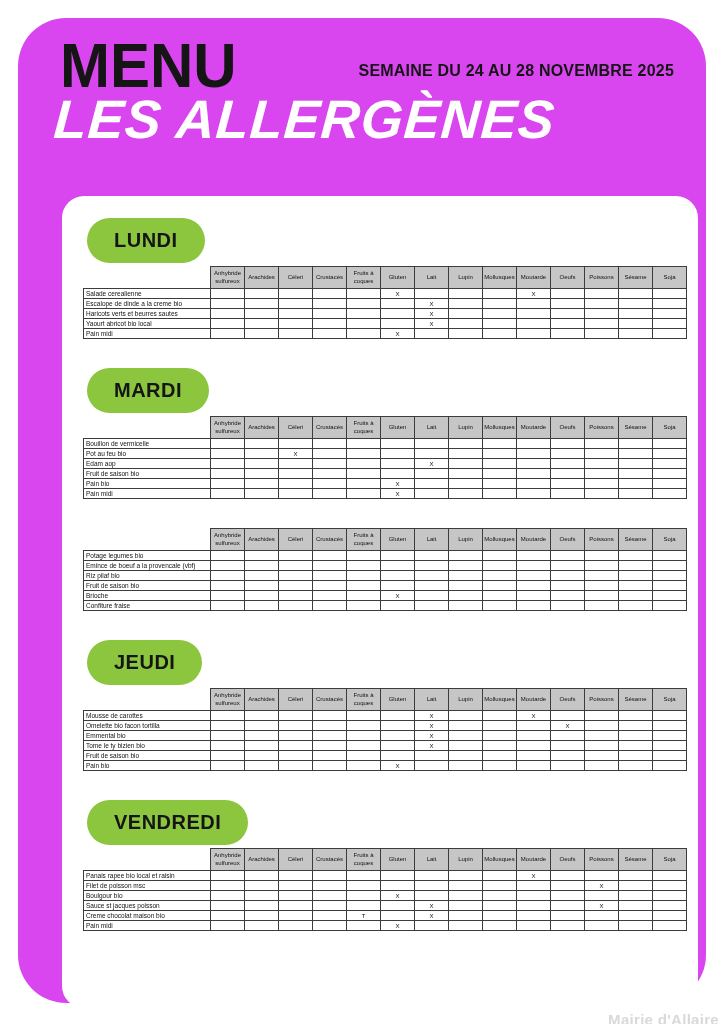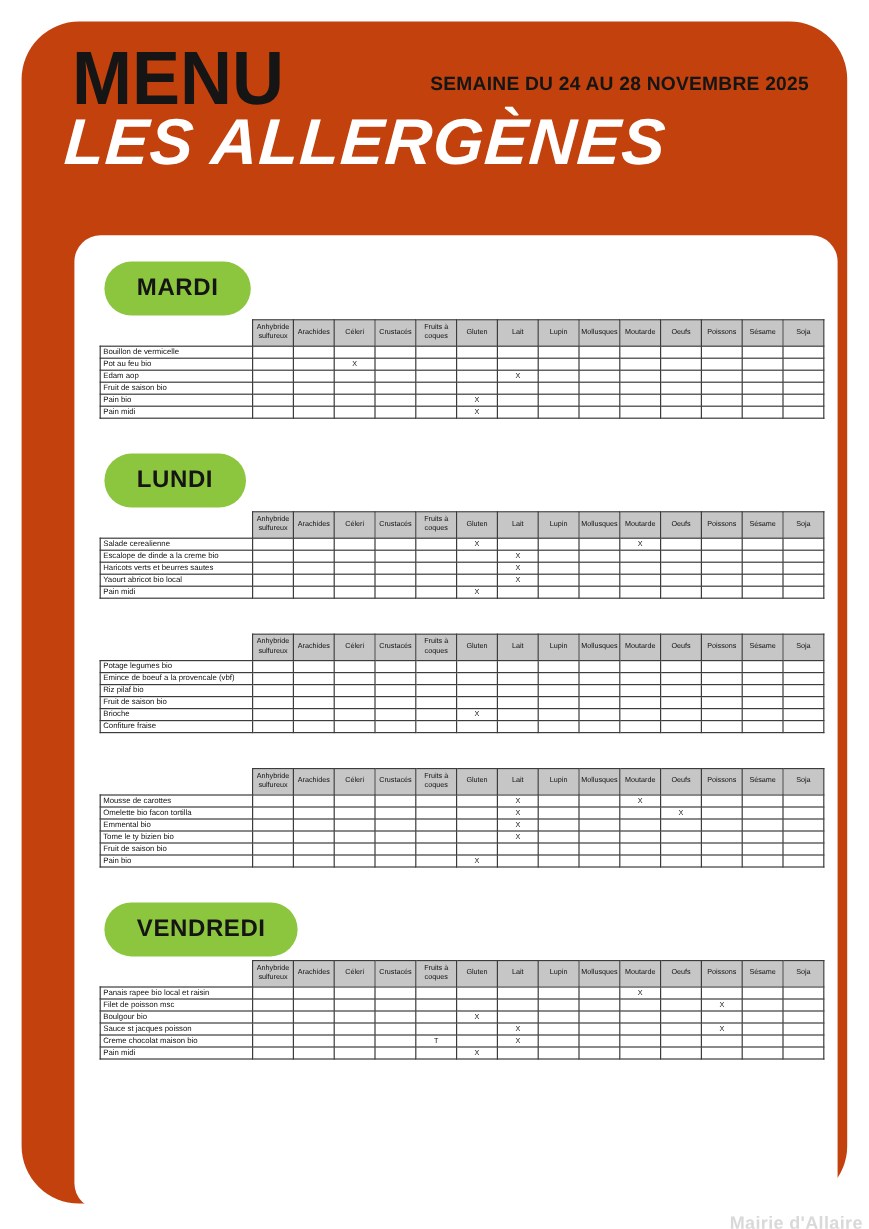"MENU" .green-panel { background: #c2410c -> #d946ef }
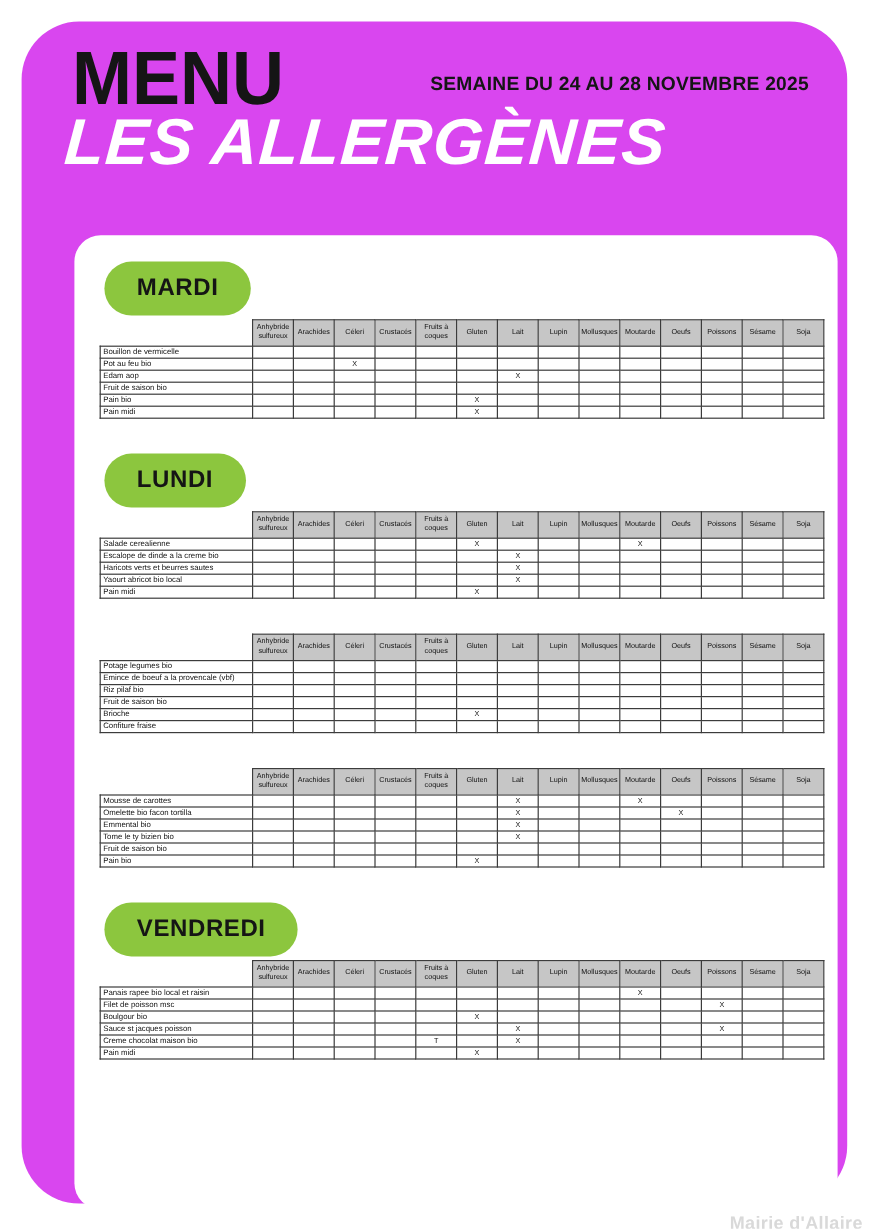"MARDI" section.day { order: before "LUNDI" -> after "LUNDI" }
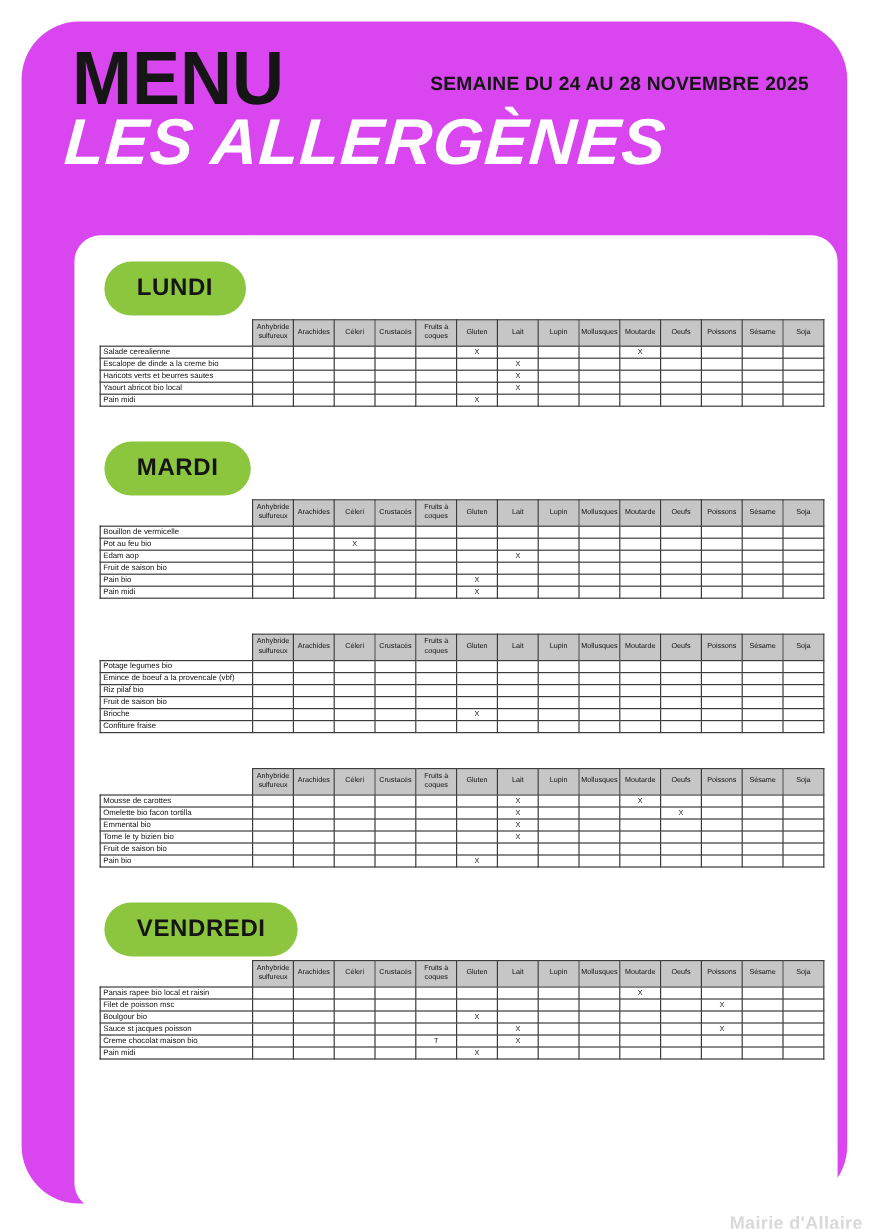"JEUDI" div.day-badge { html: none -> <div>JEUDI</div> }
